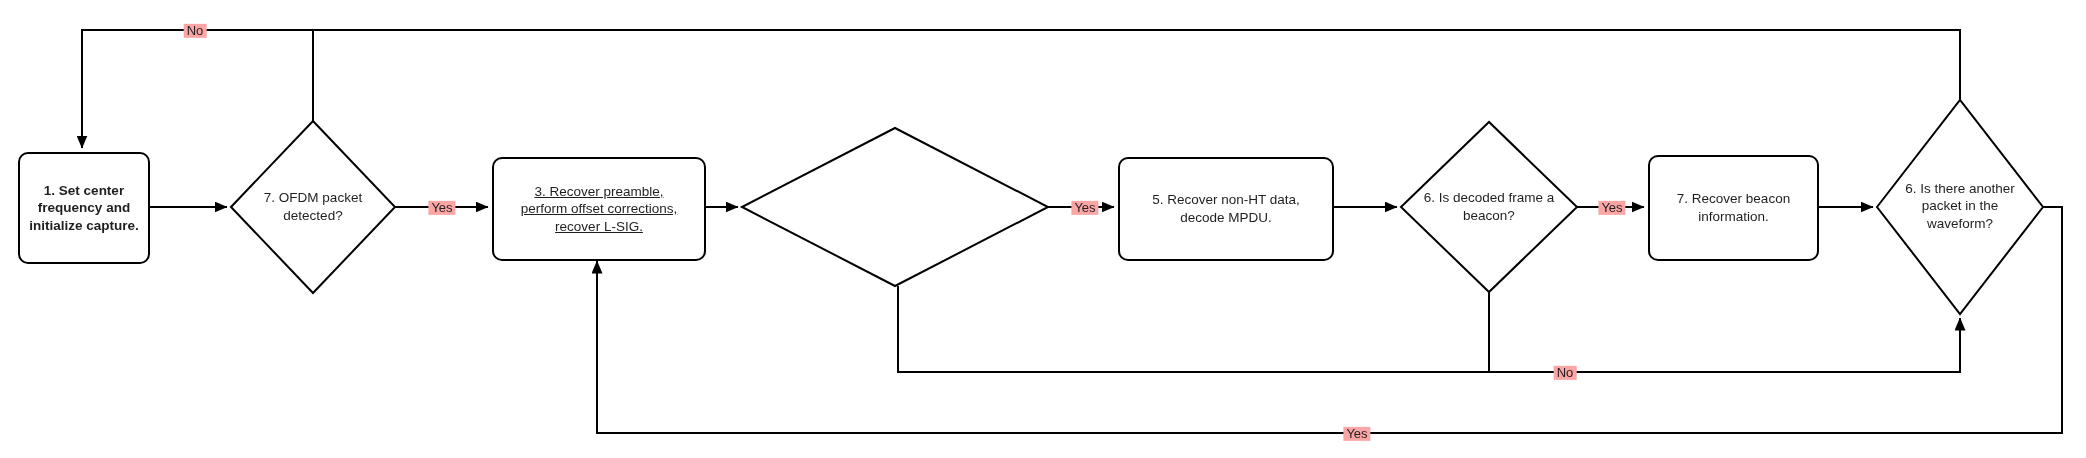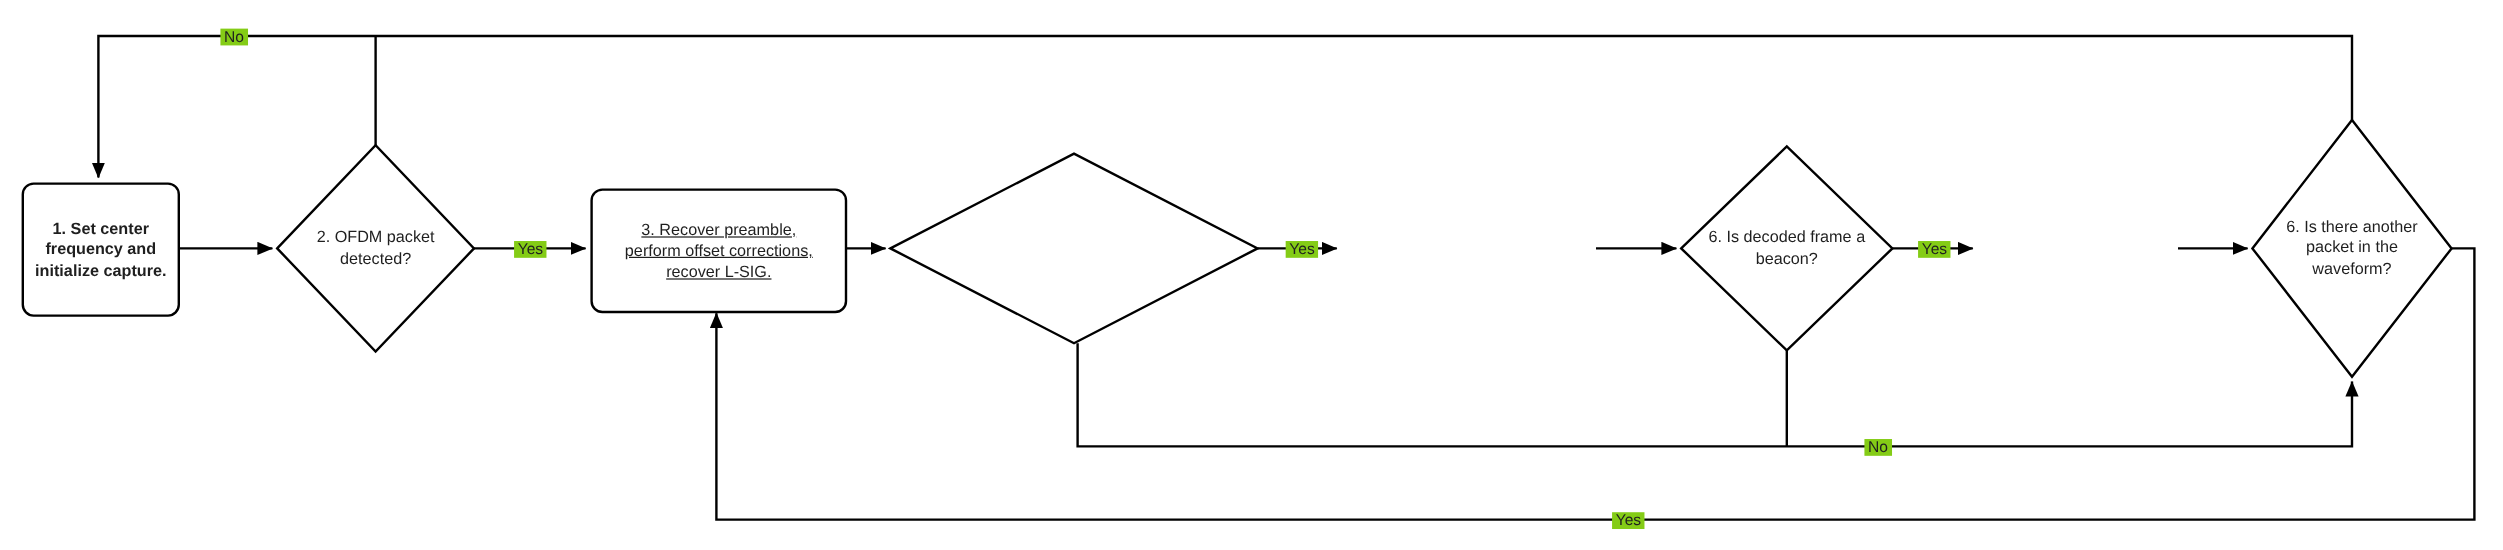"No" .edge-label { background: #84cc16 -> #fca5a5 }
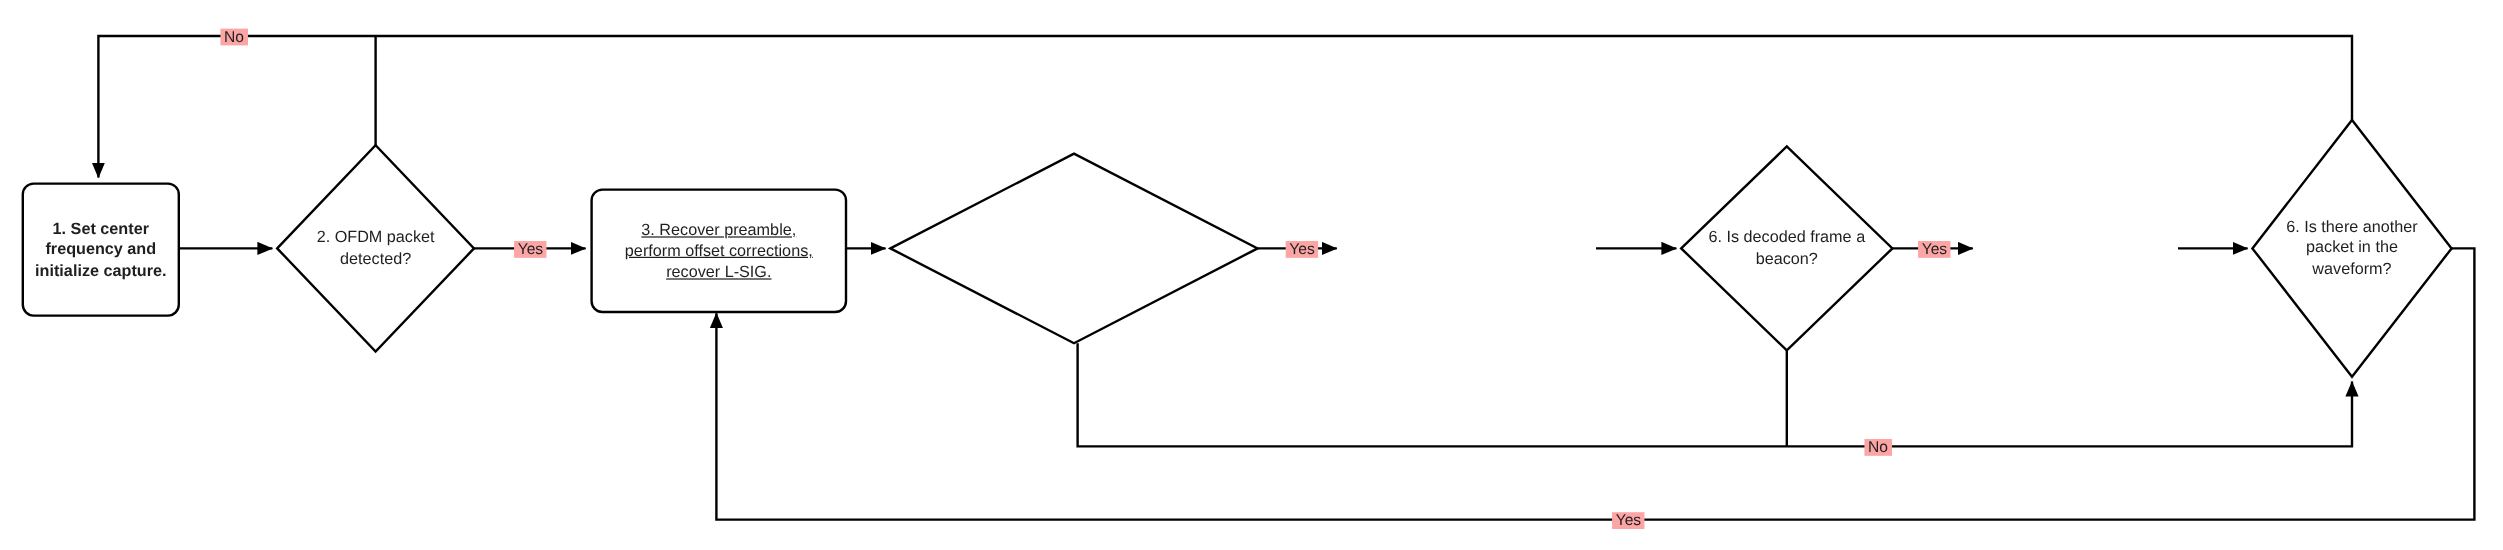"2. OFDM packet" div.node { text: 2 -> 7 }
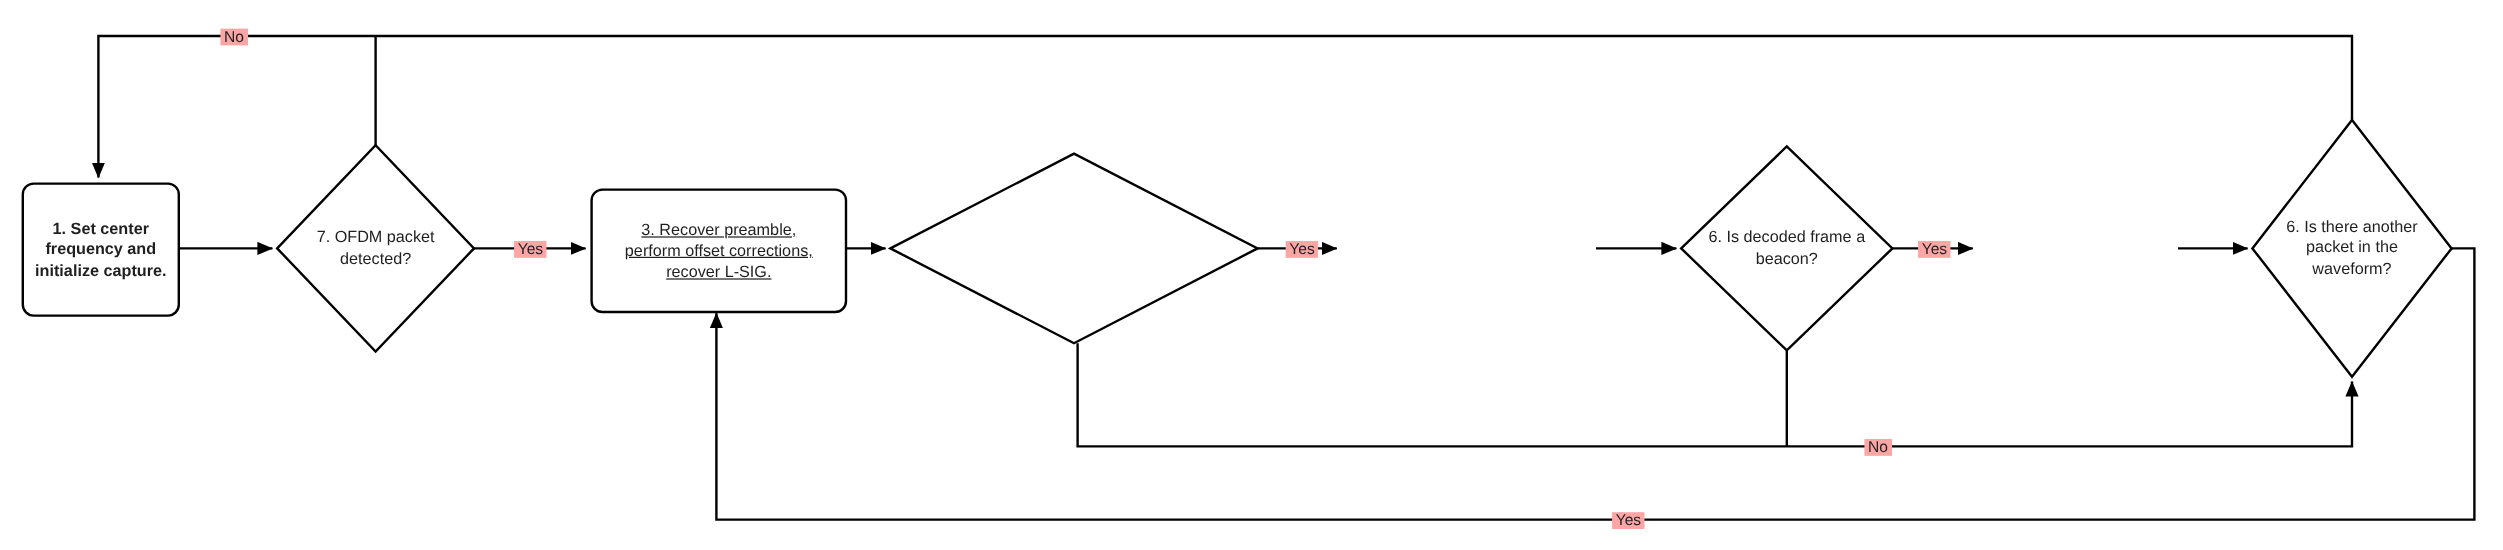"5. Recover non-HT data," div.node { html: none -> <div>5. Recover non-HT data, decode MPDU.</div> }
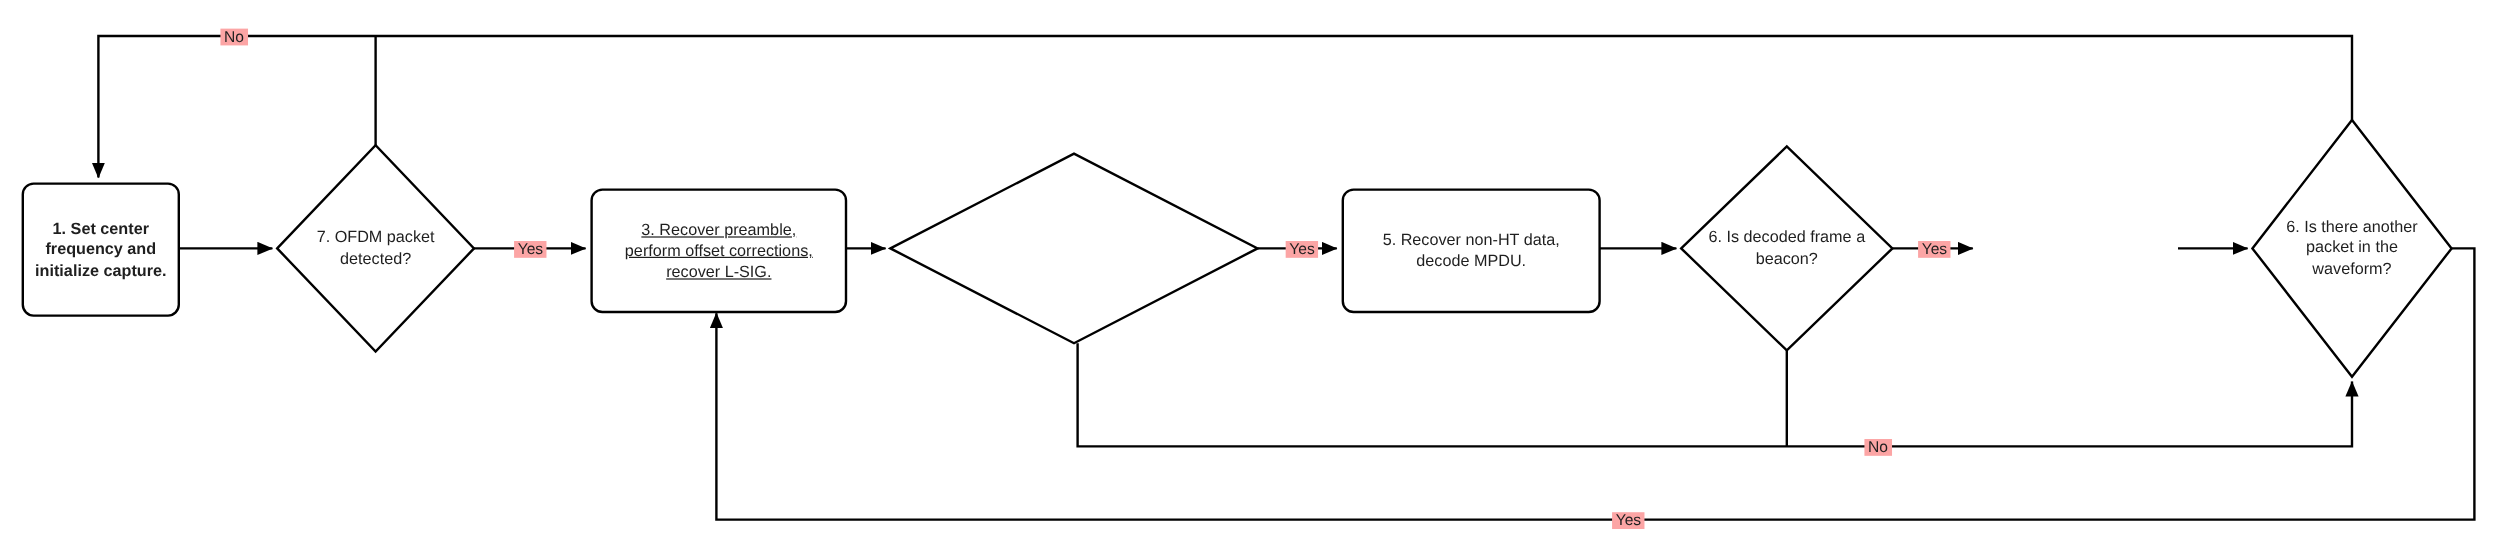"7. Recover beacon" div.node { html: none -> <div>7. Recover beacon information.</div> }
